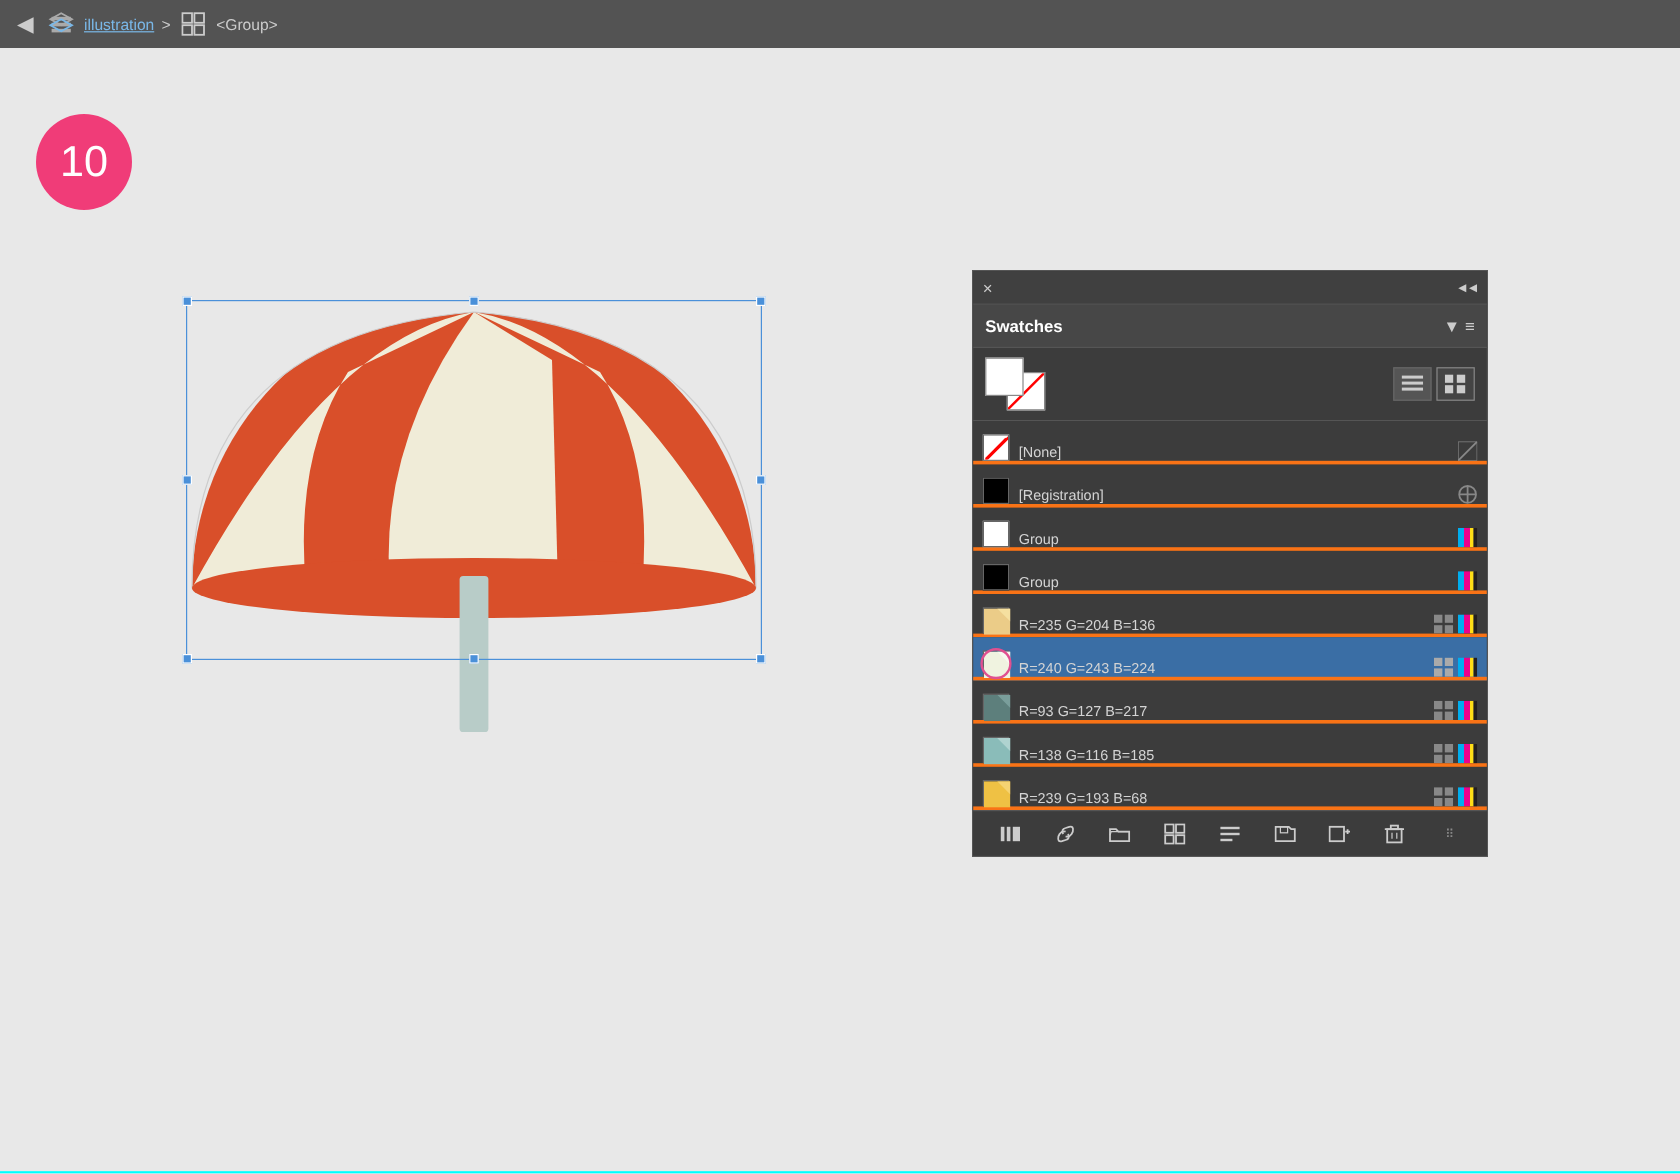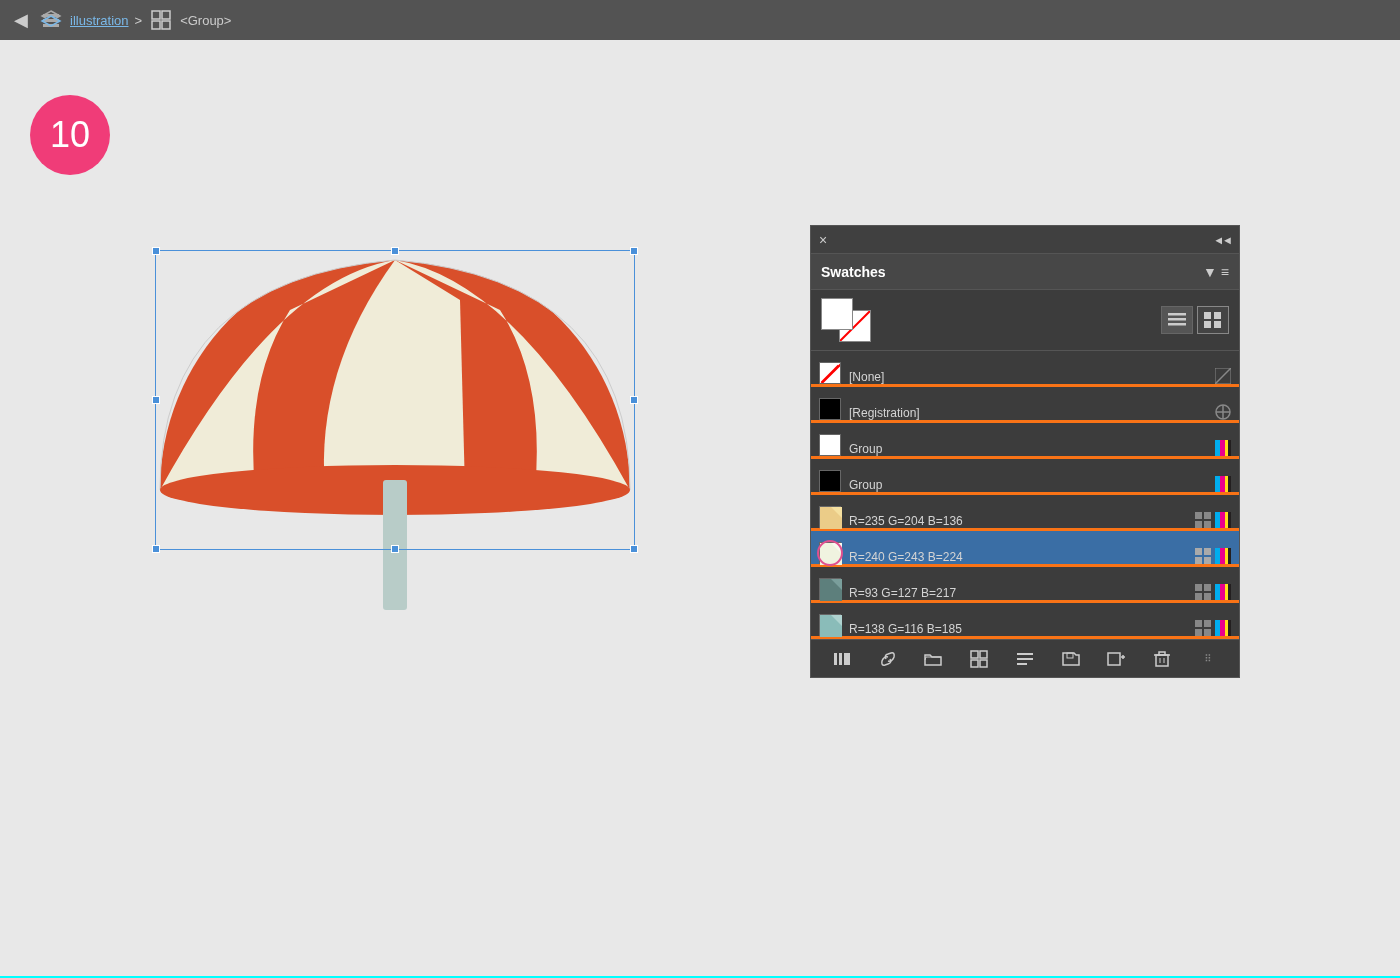"R=239 G=193 B=68" div.swatch-row { html: none -> <div> <div> <svg> <rect></rect> <polygon></polygon> </svg> </div> <span>R=239 G=193 B=68</span> <div> <svg> <rect></rect> <rect></rect> <rect></rect> <rect></rect> </svg> <svg> <rect></rect> <rect></rect> <rect></rect> <rect></rect> </svg> </div> </div> }
